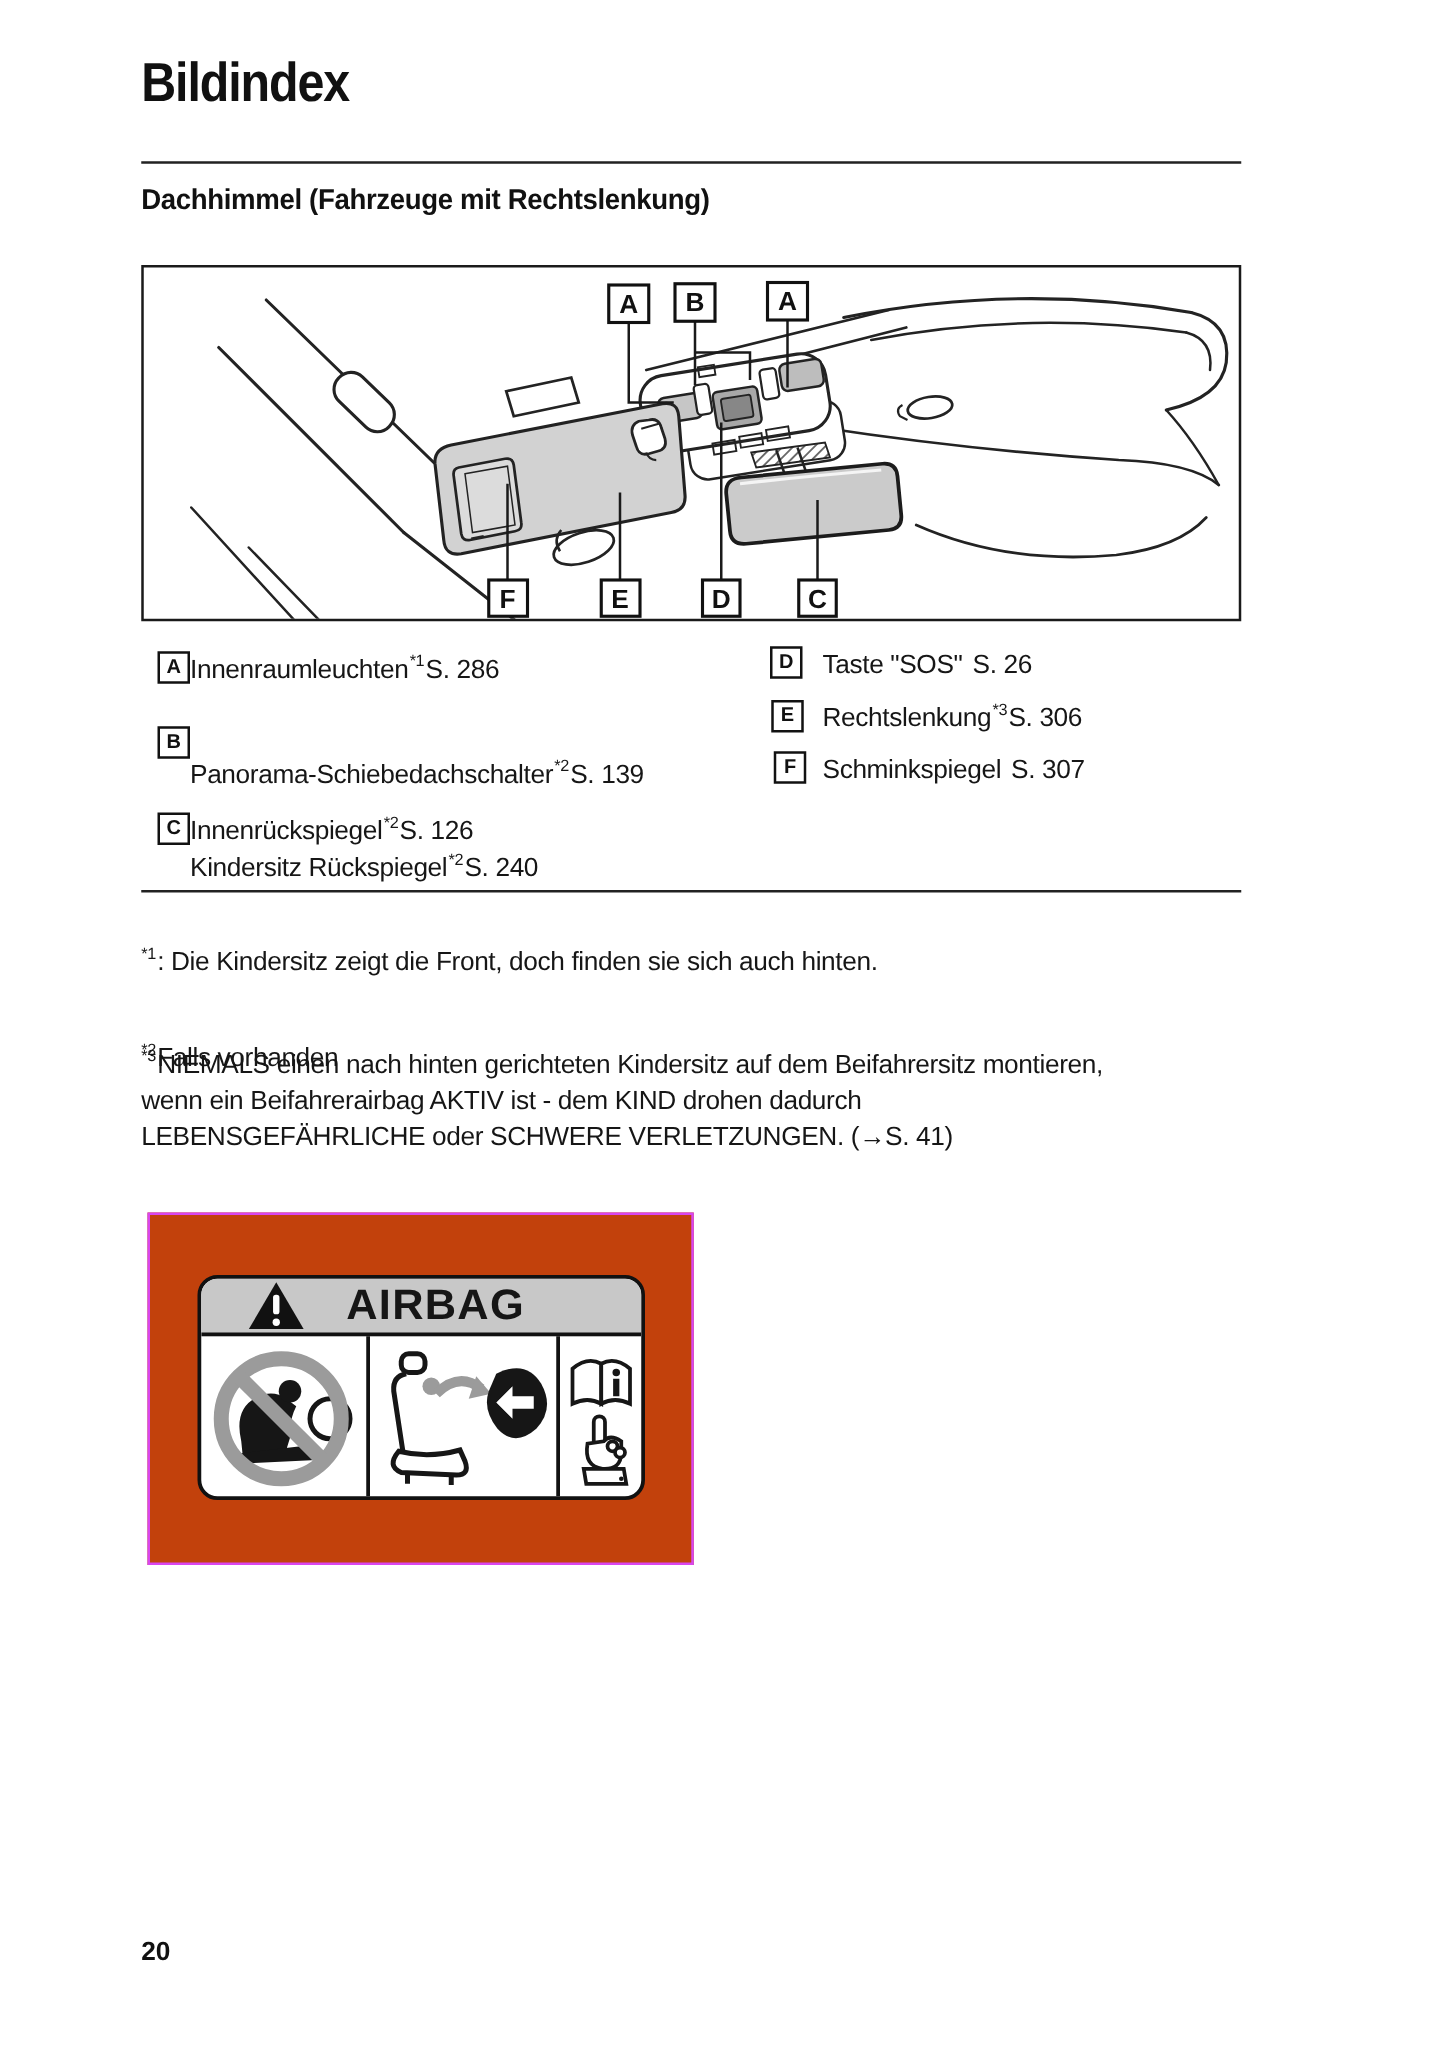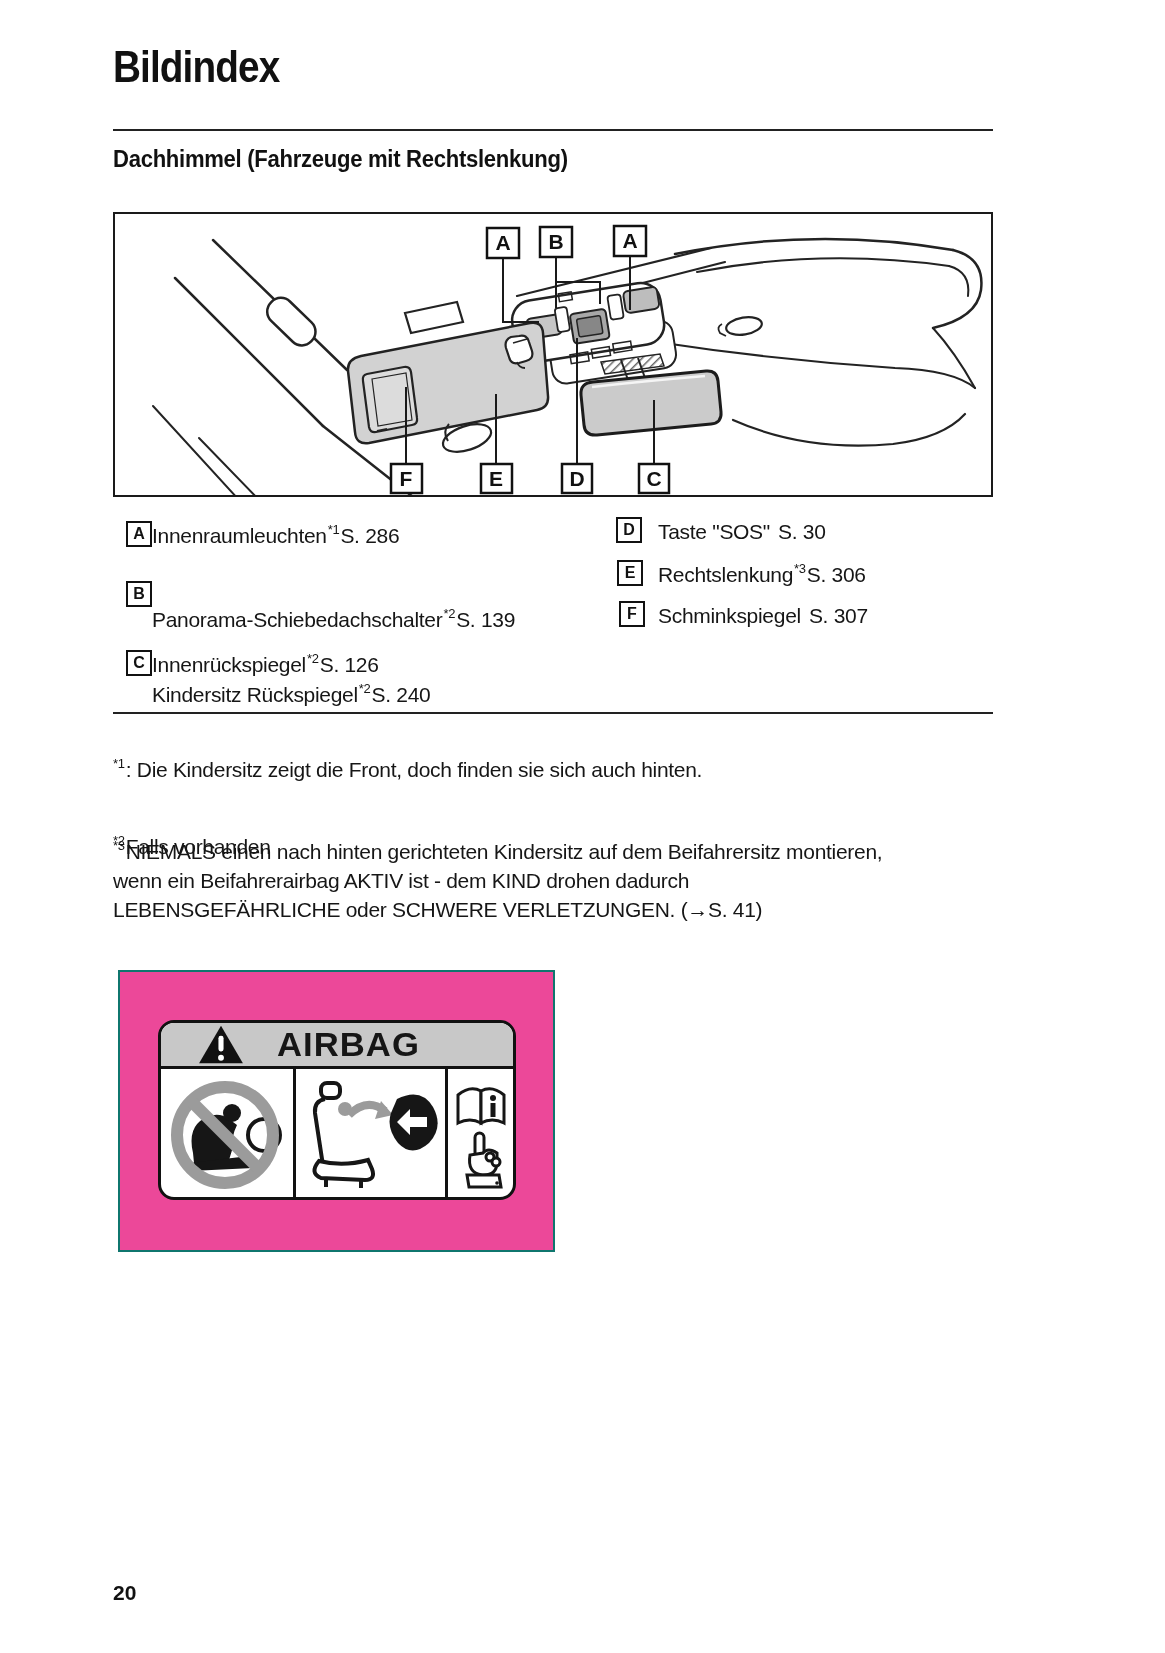"S. 30" span.page-ref { text: 30 -> 26 }
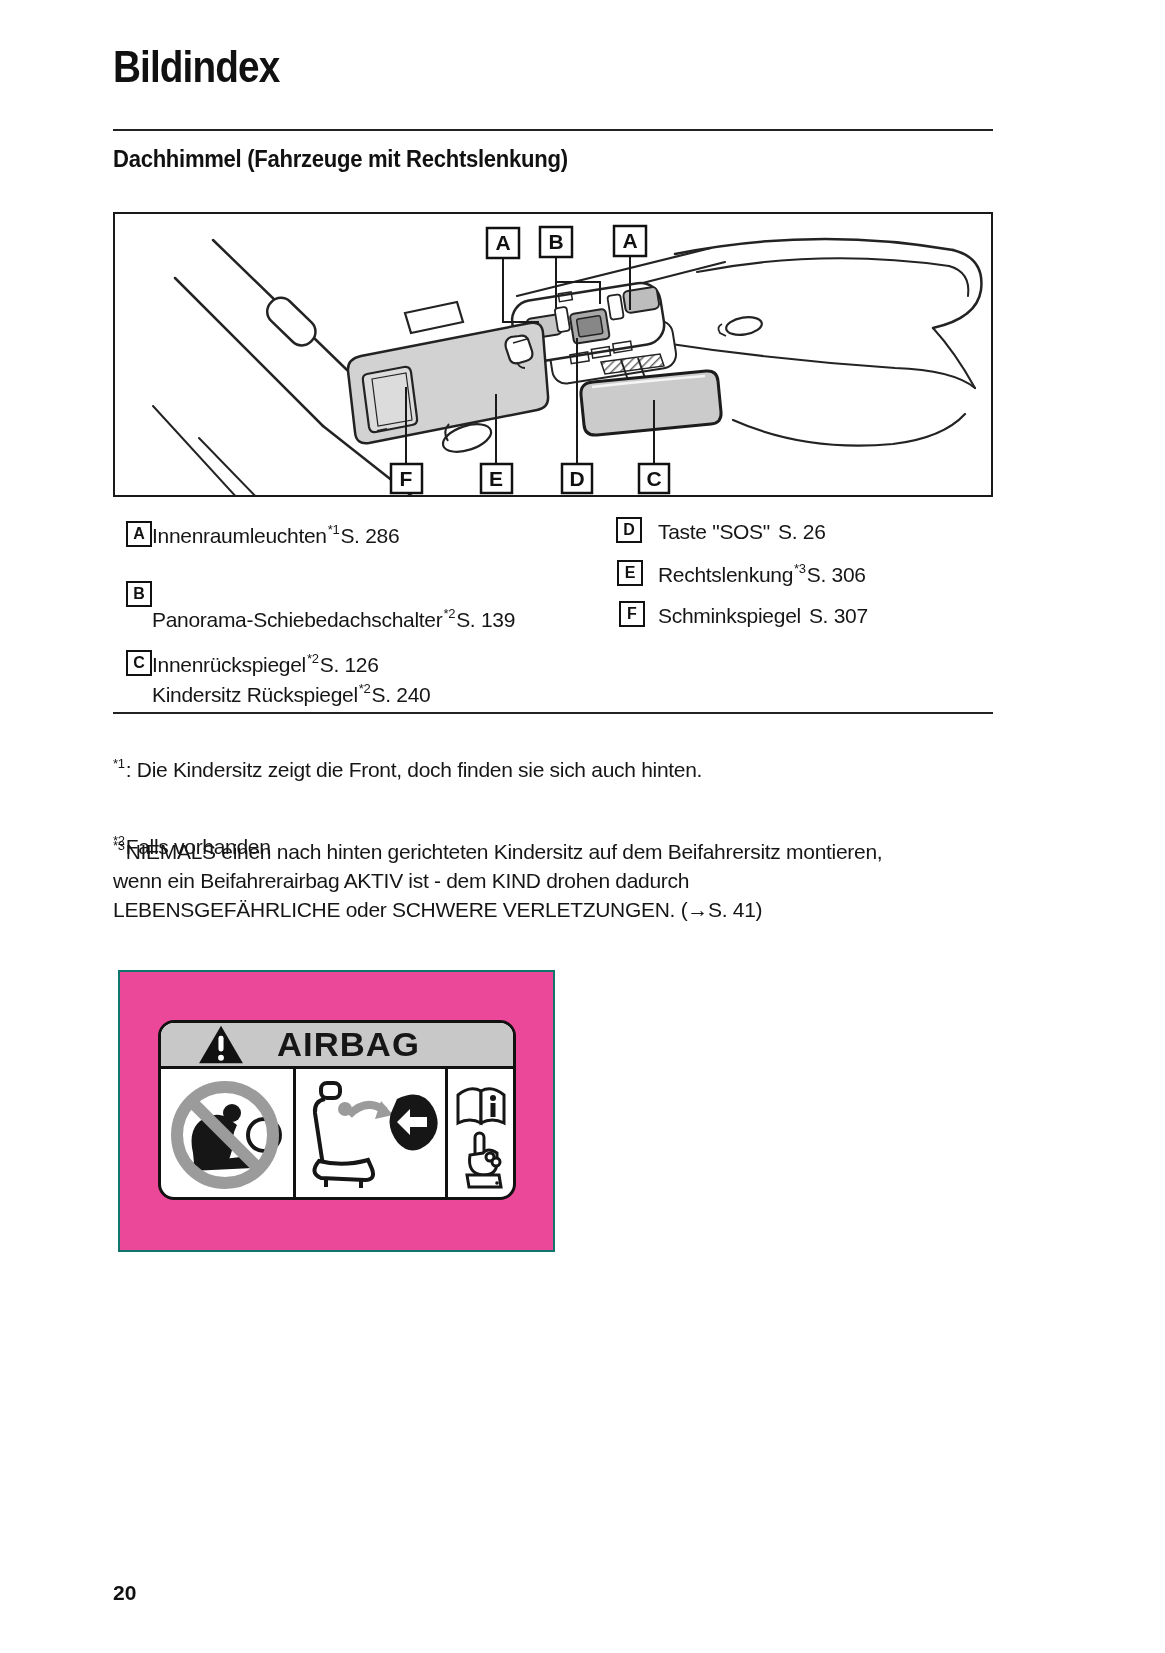"AIRBAG" #airbag-figure { background: #ec4899 -> #c2410c; border: 2px solid #0f766e -> 2px solid #d946ef }
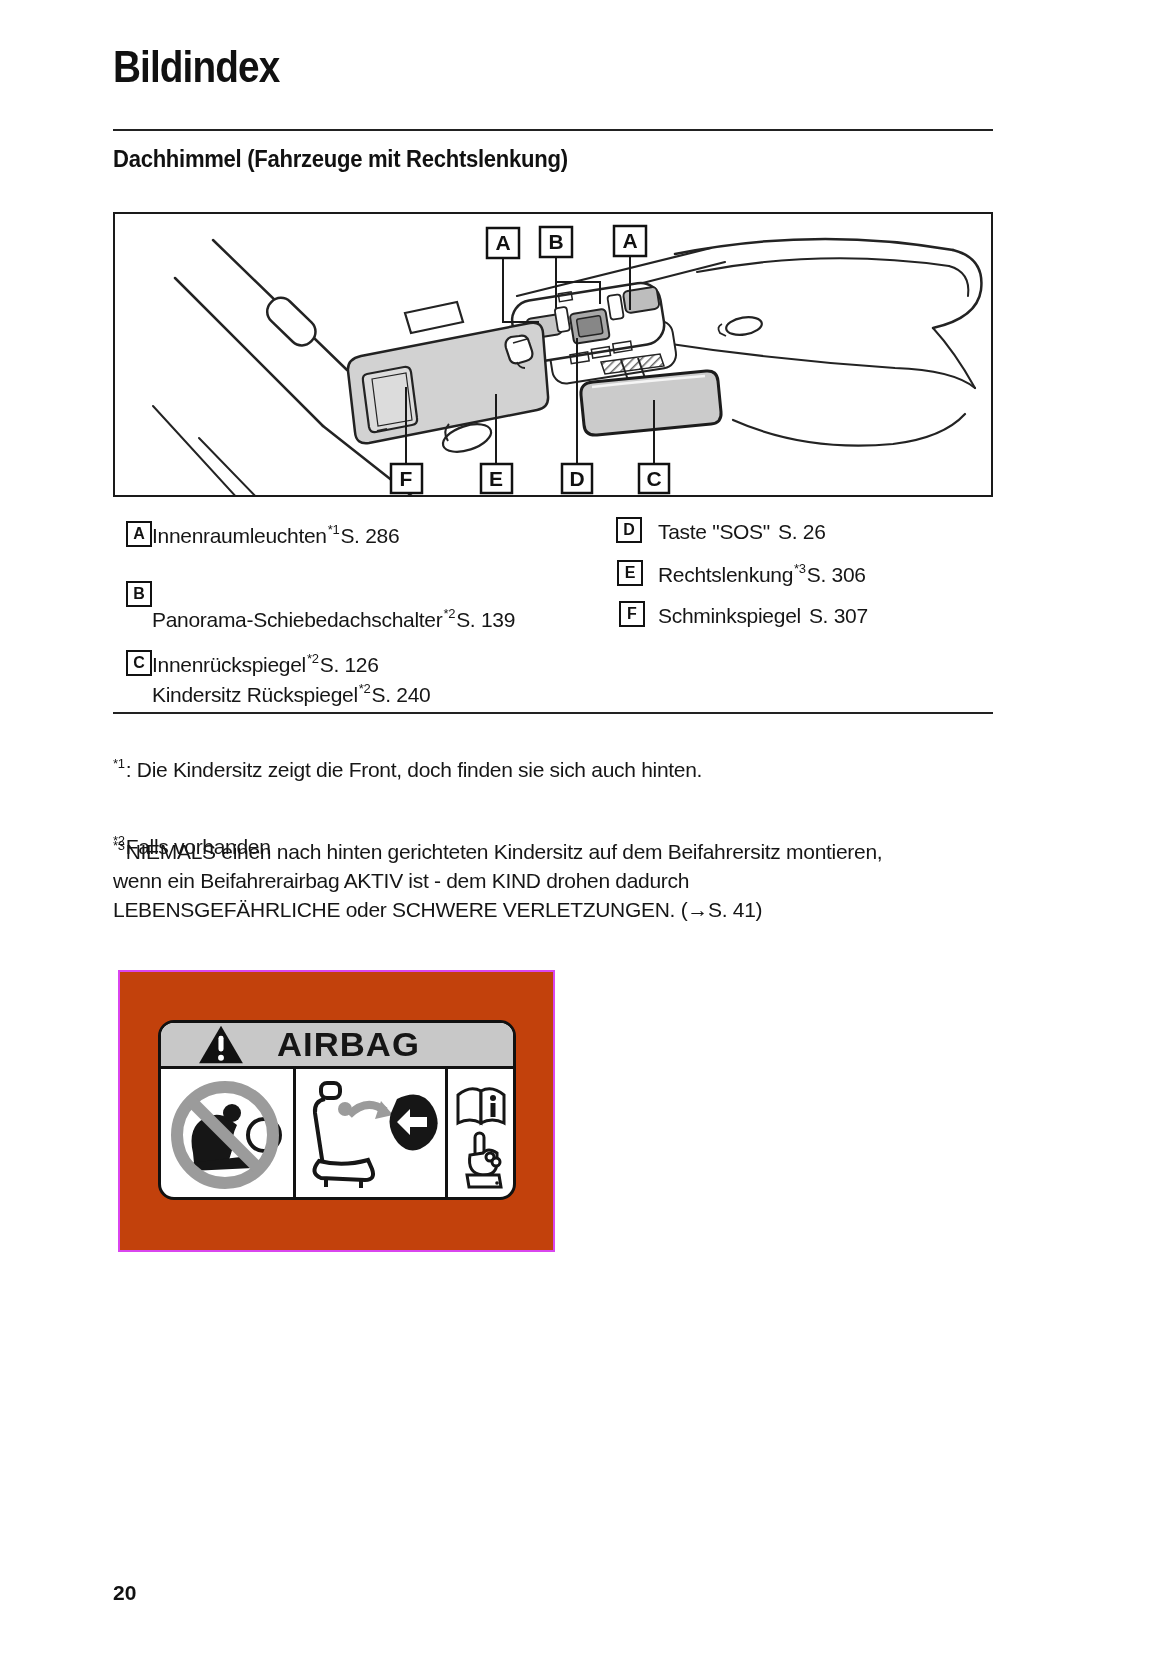"20" #page-number { margin-top: 31px -> none }
